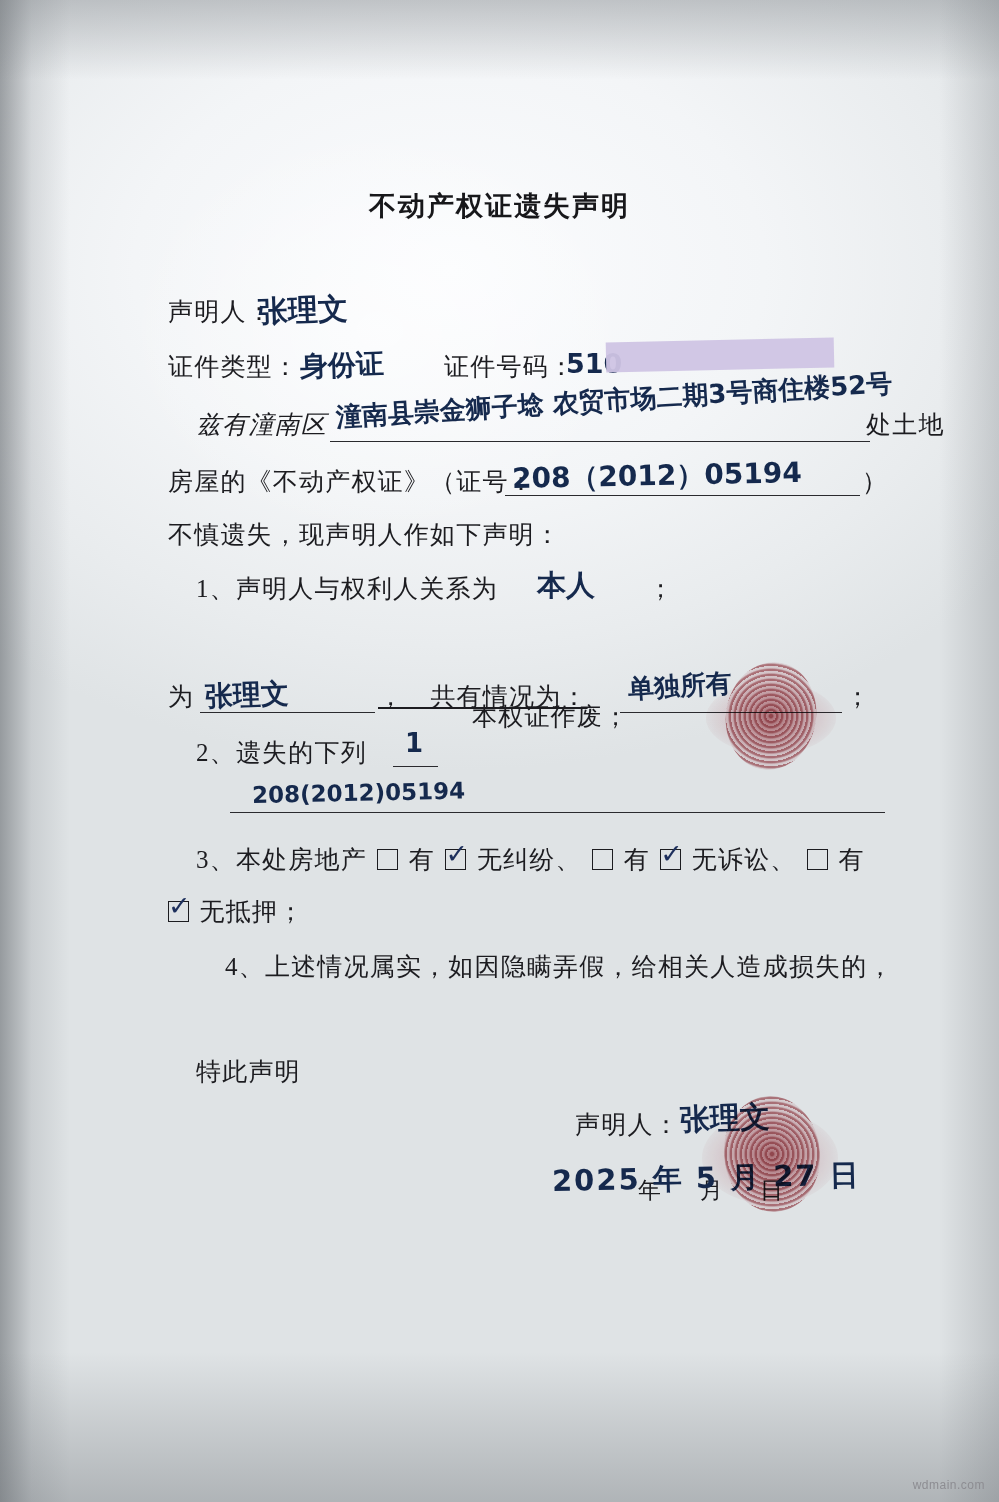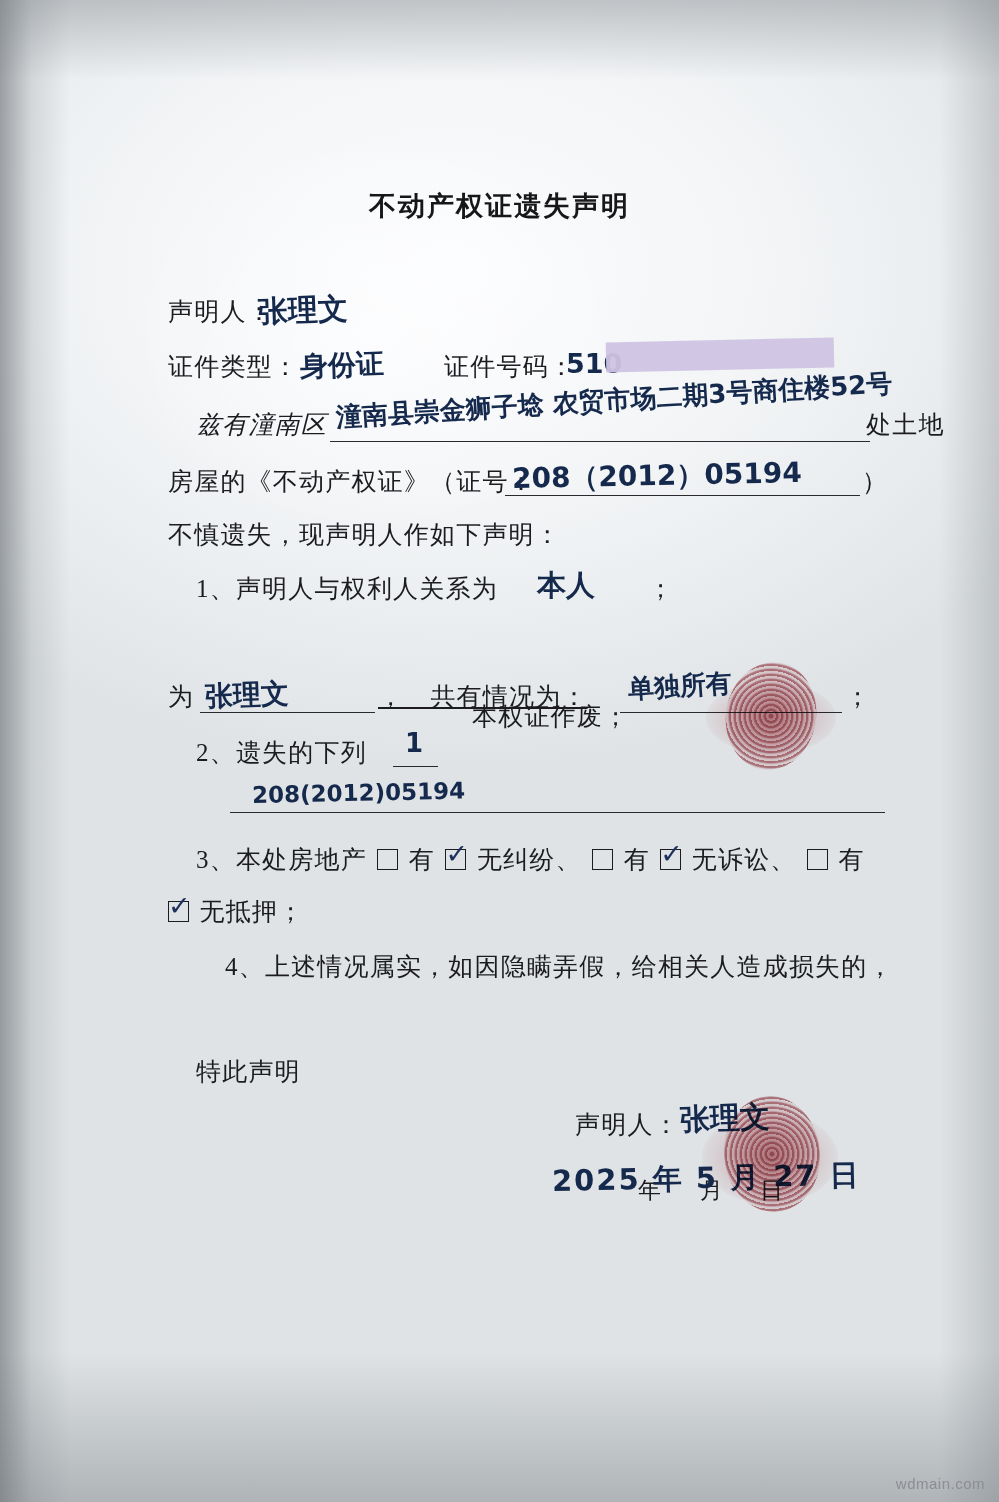"wdmain.com" .watermark { font-size: 15px -> 12px }
